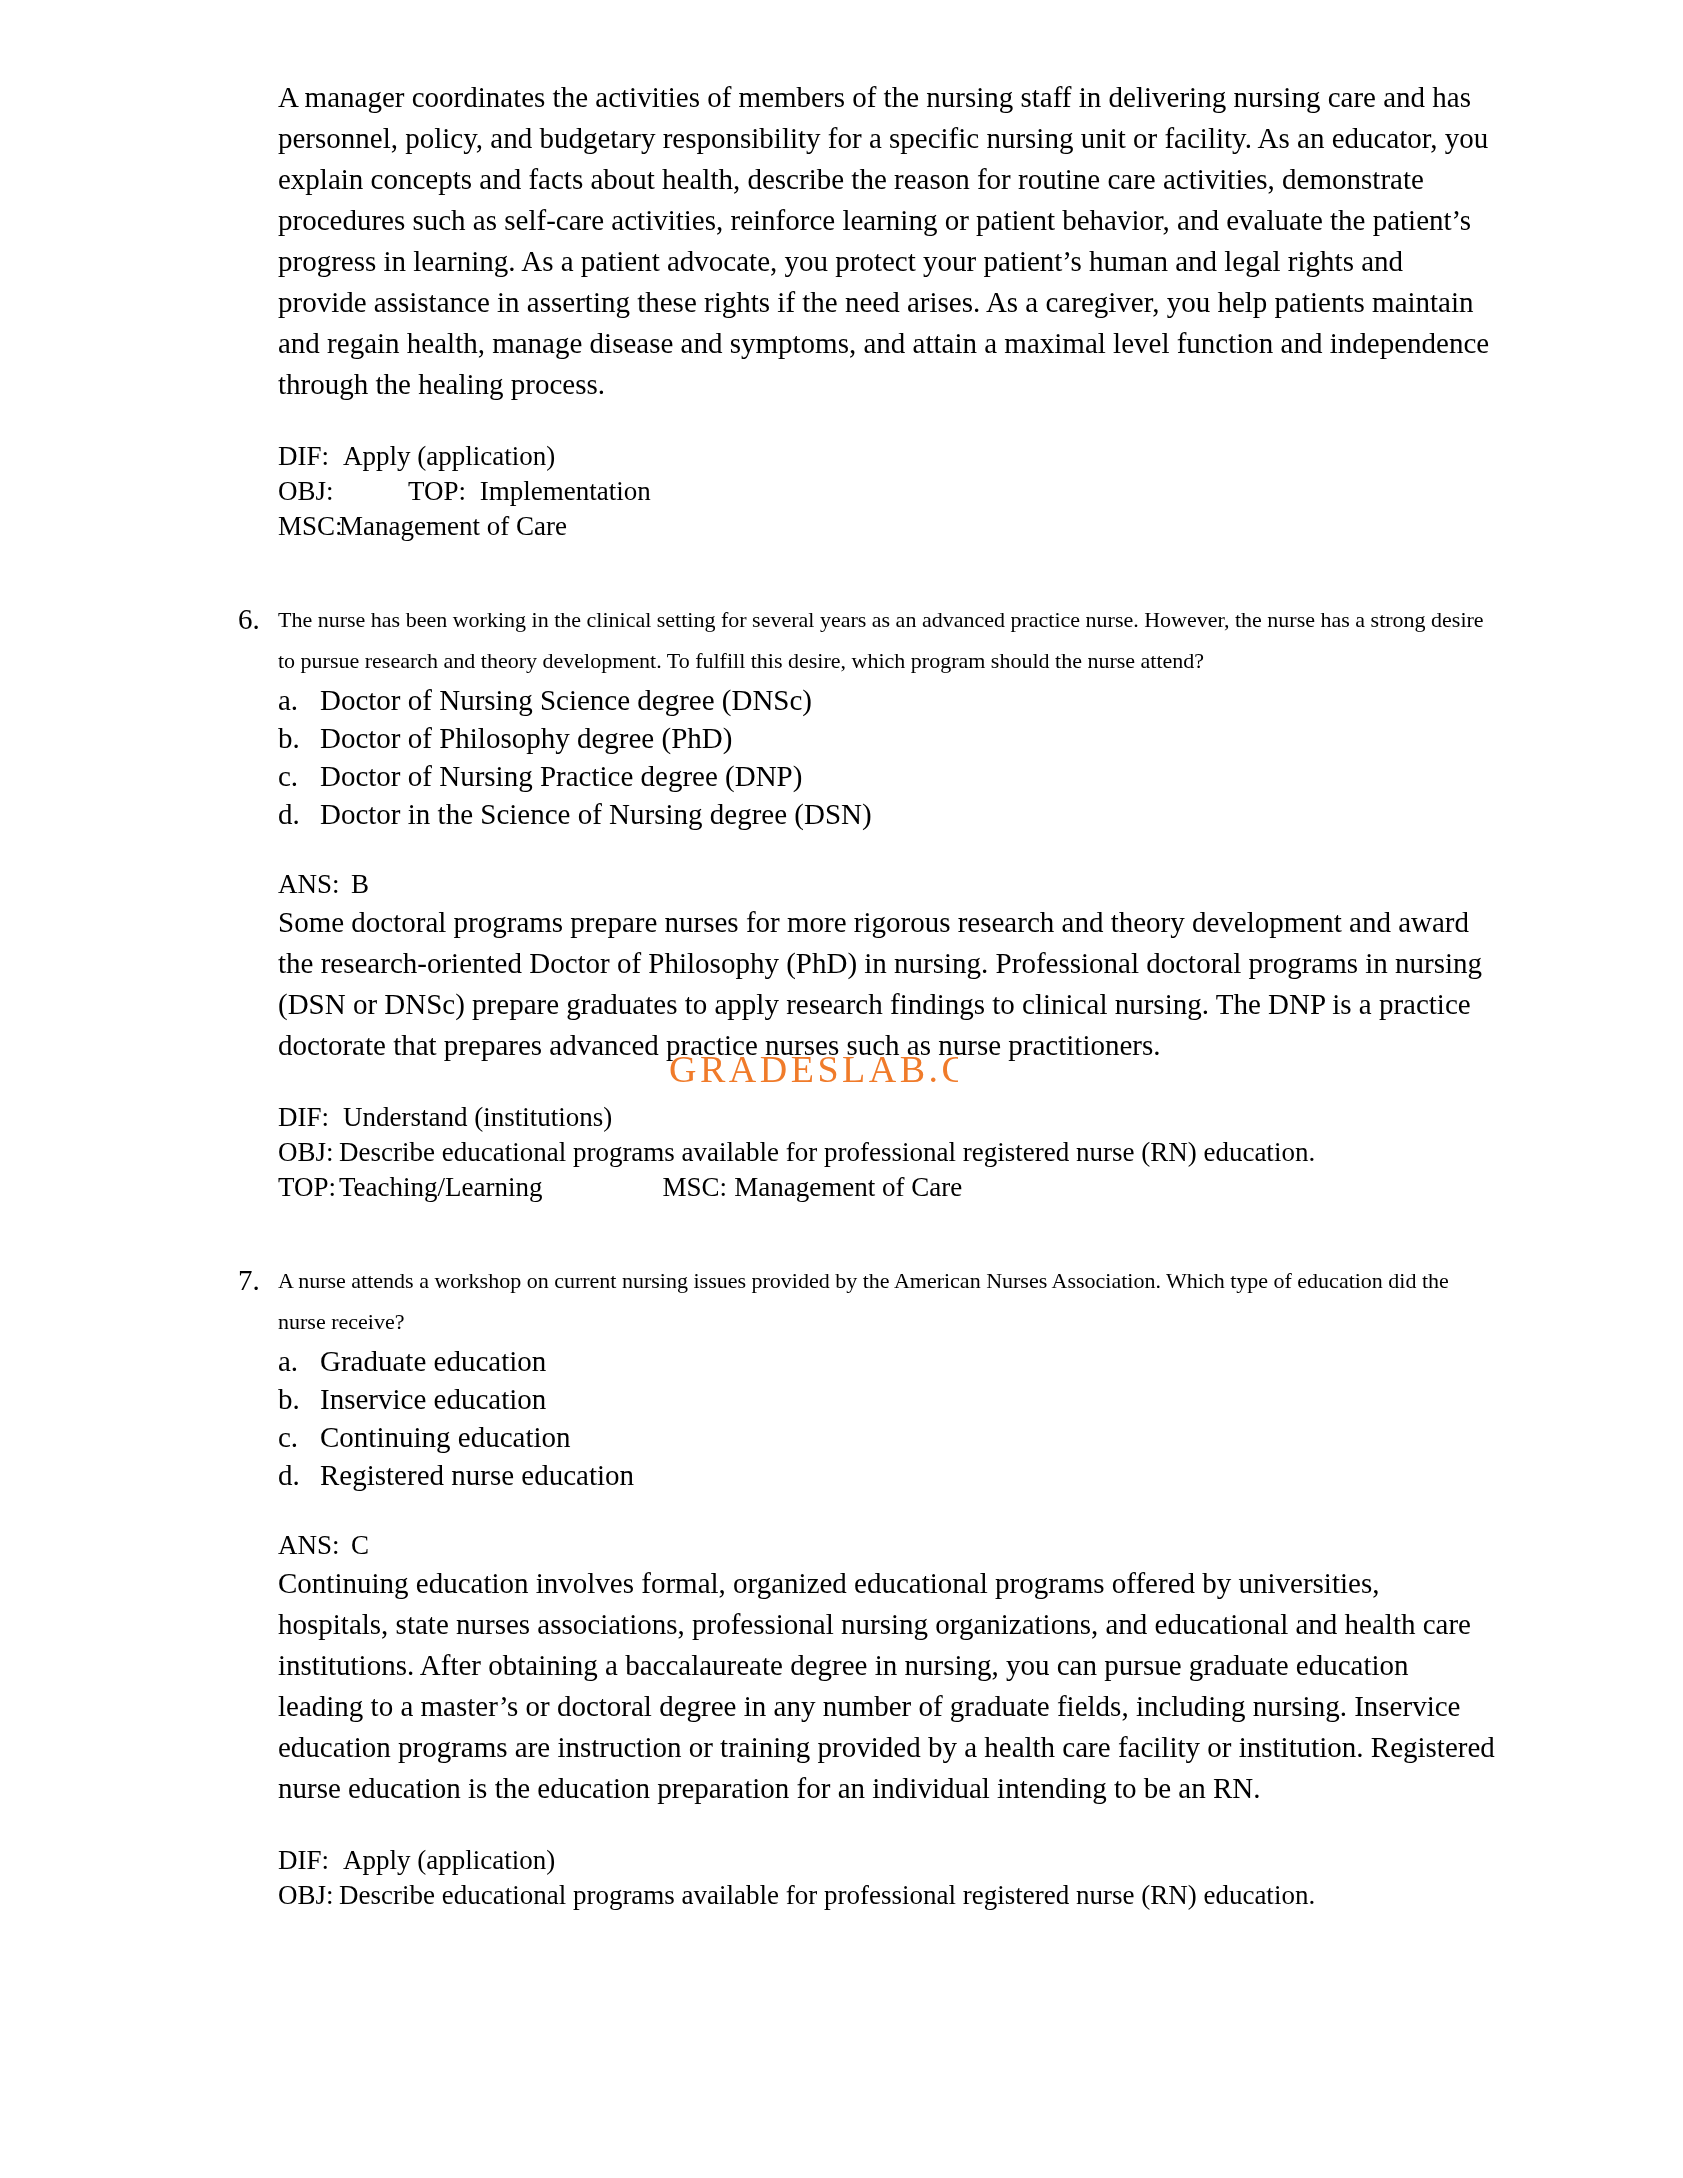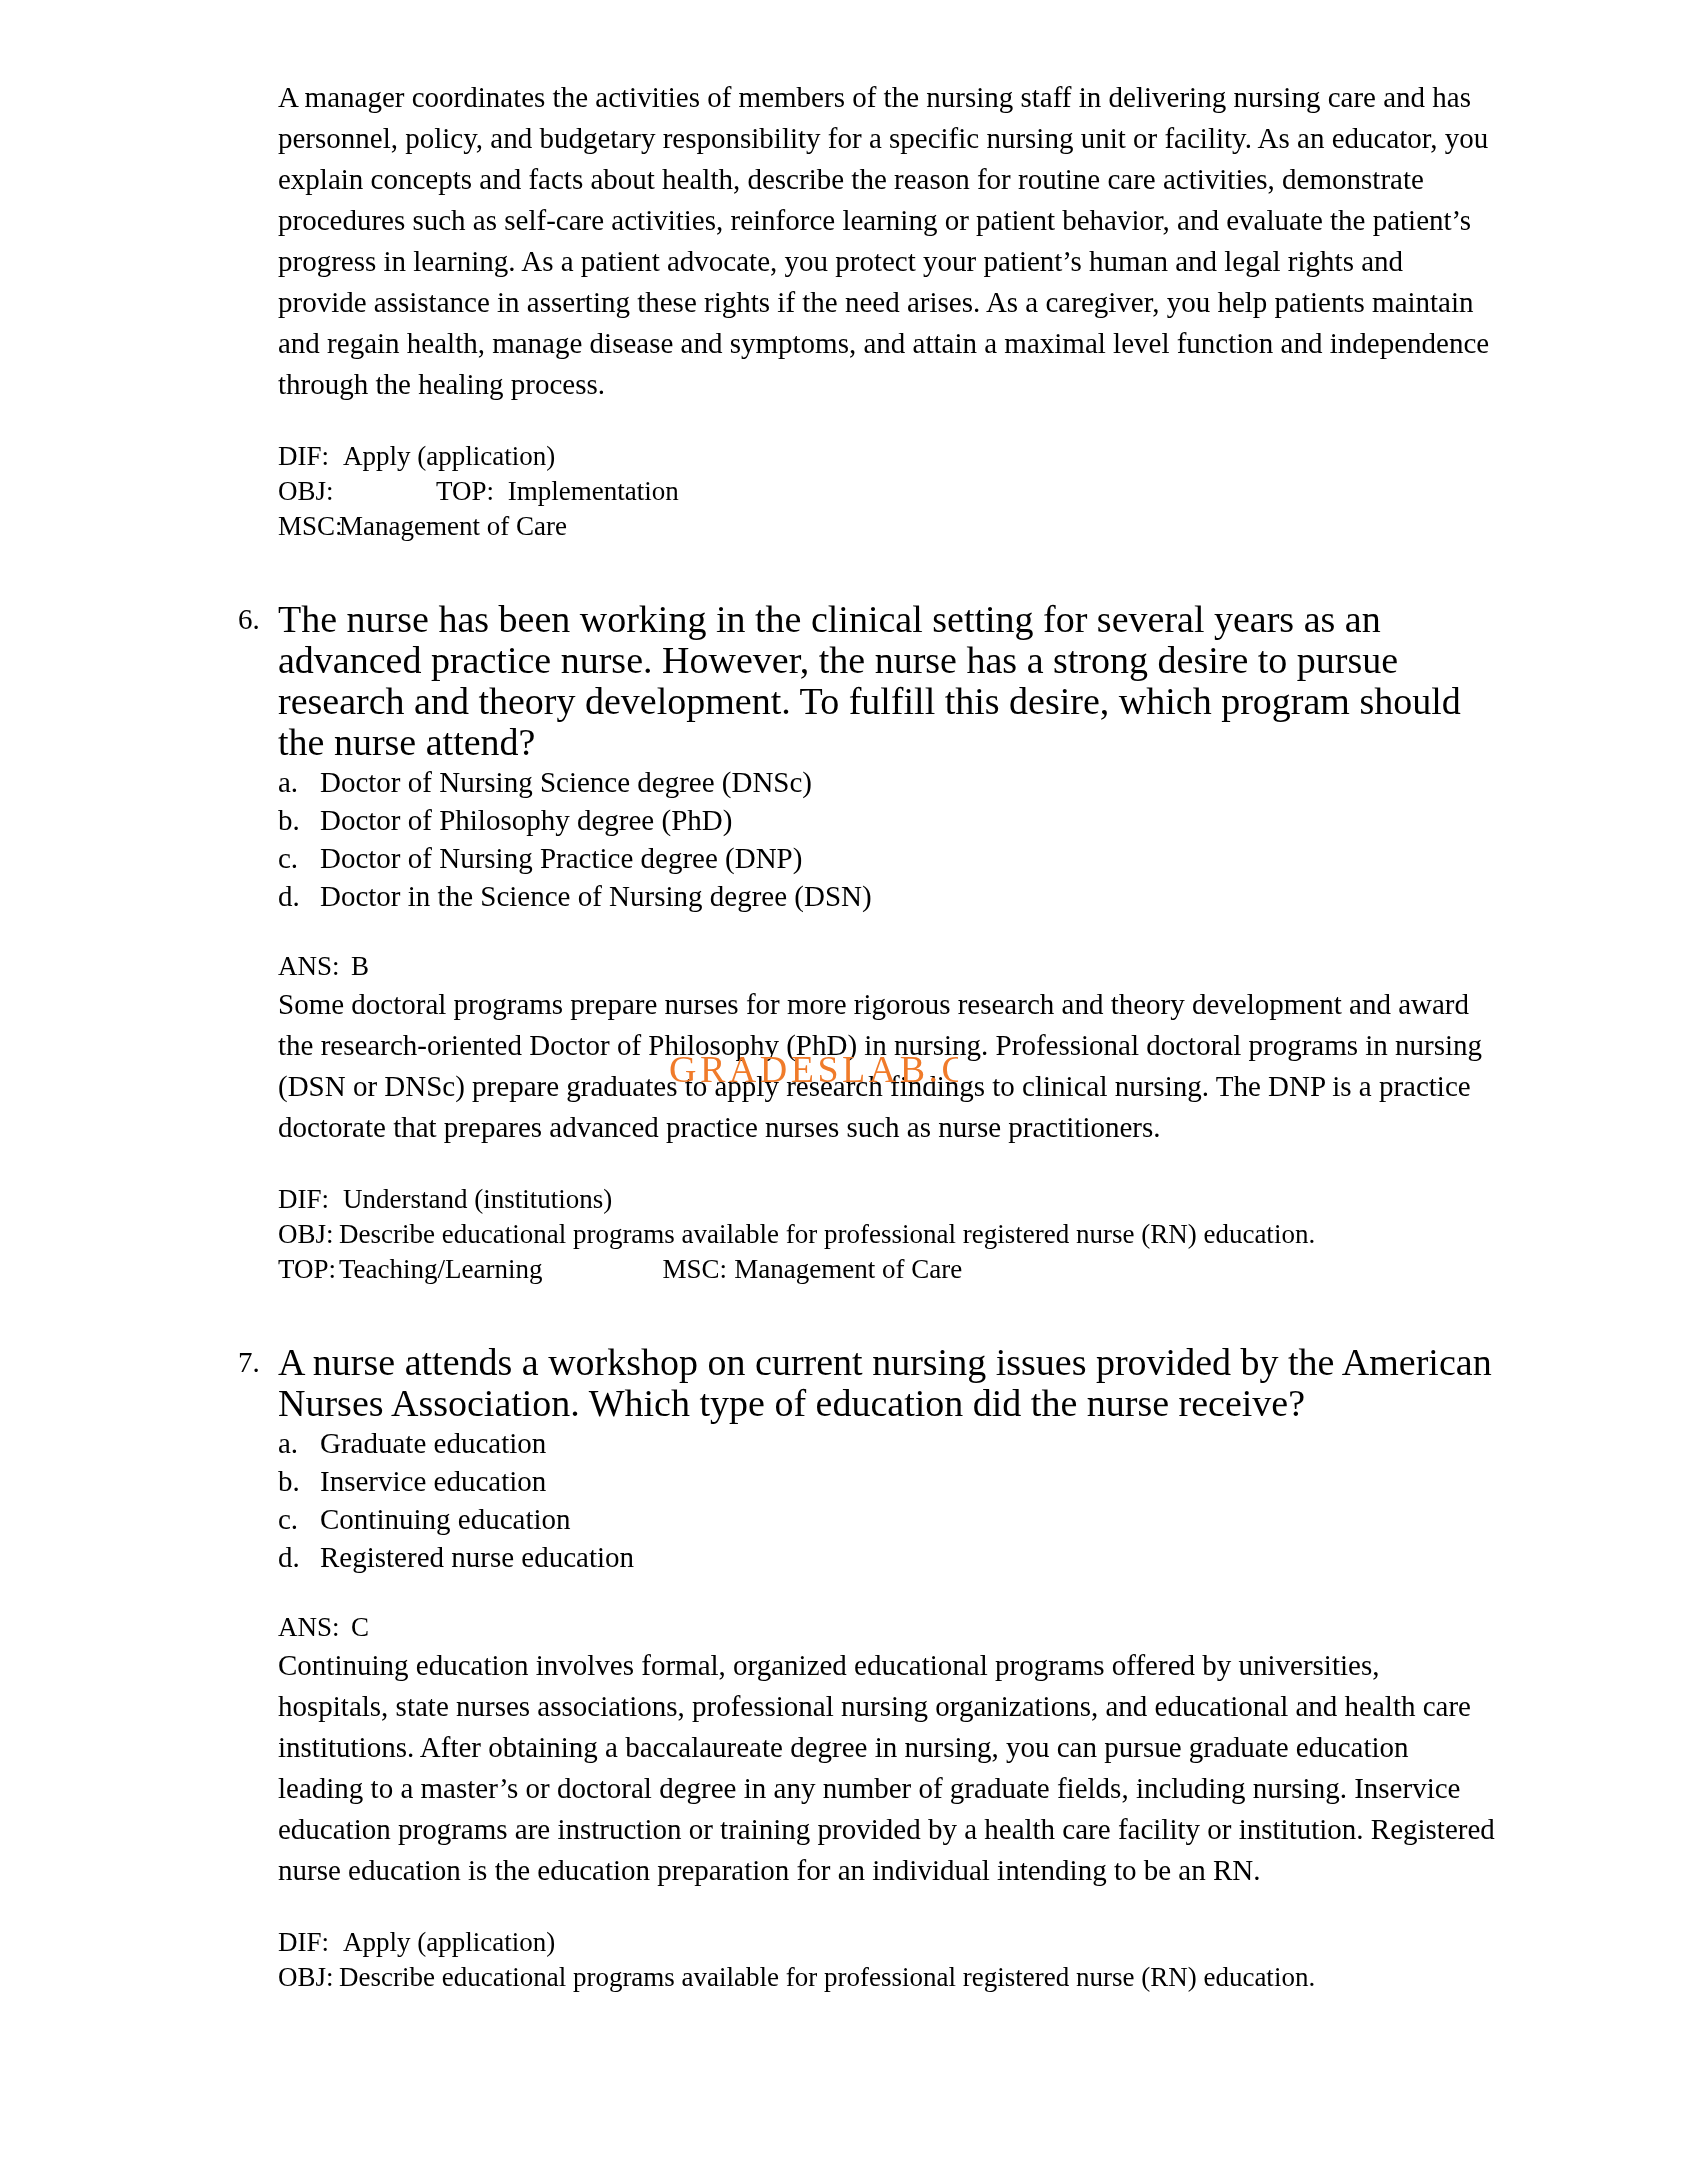"TOP: Implementation" span.meta-second { margin-left: 97px -> 69px }
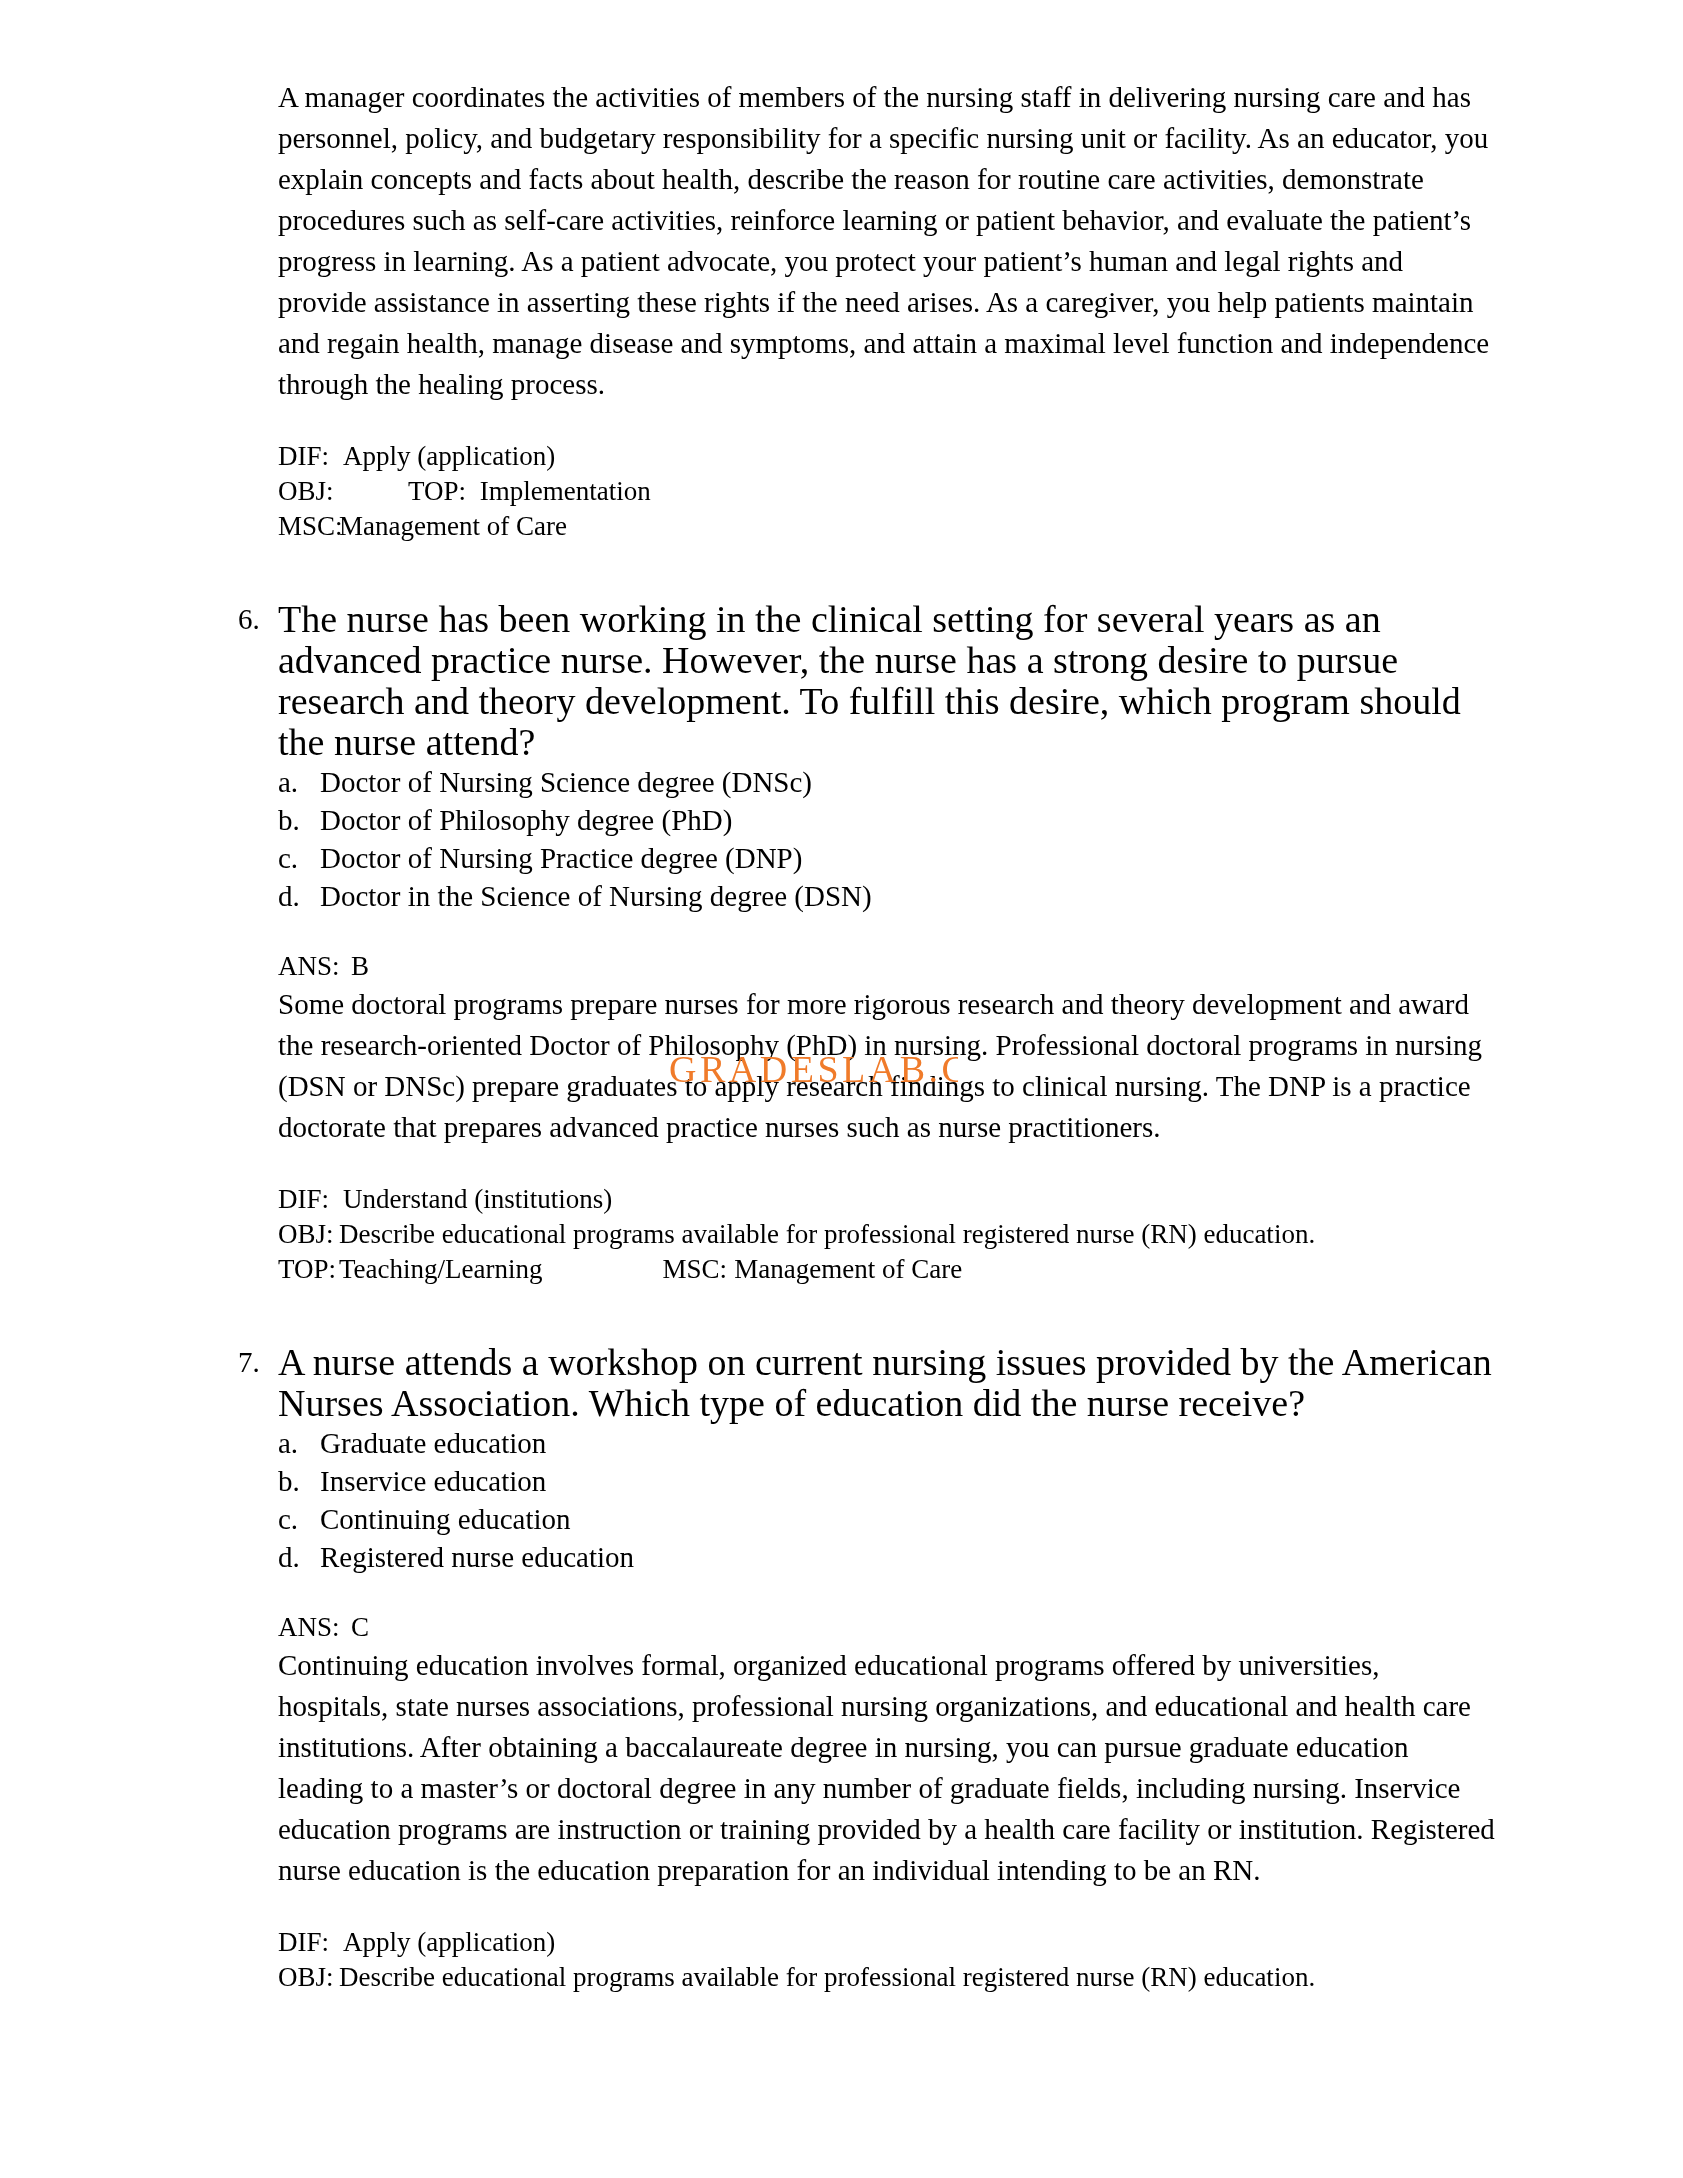"The nurse has been working" .q-stem { font-size: 38px -> 22px }
